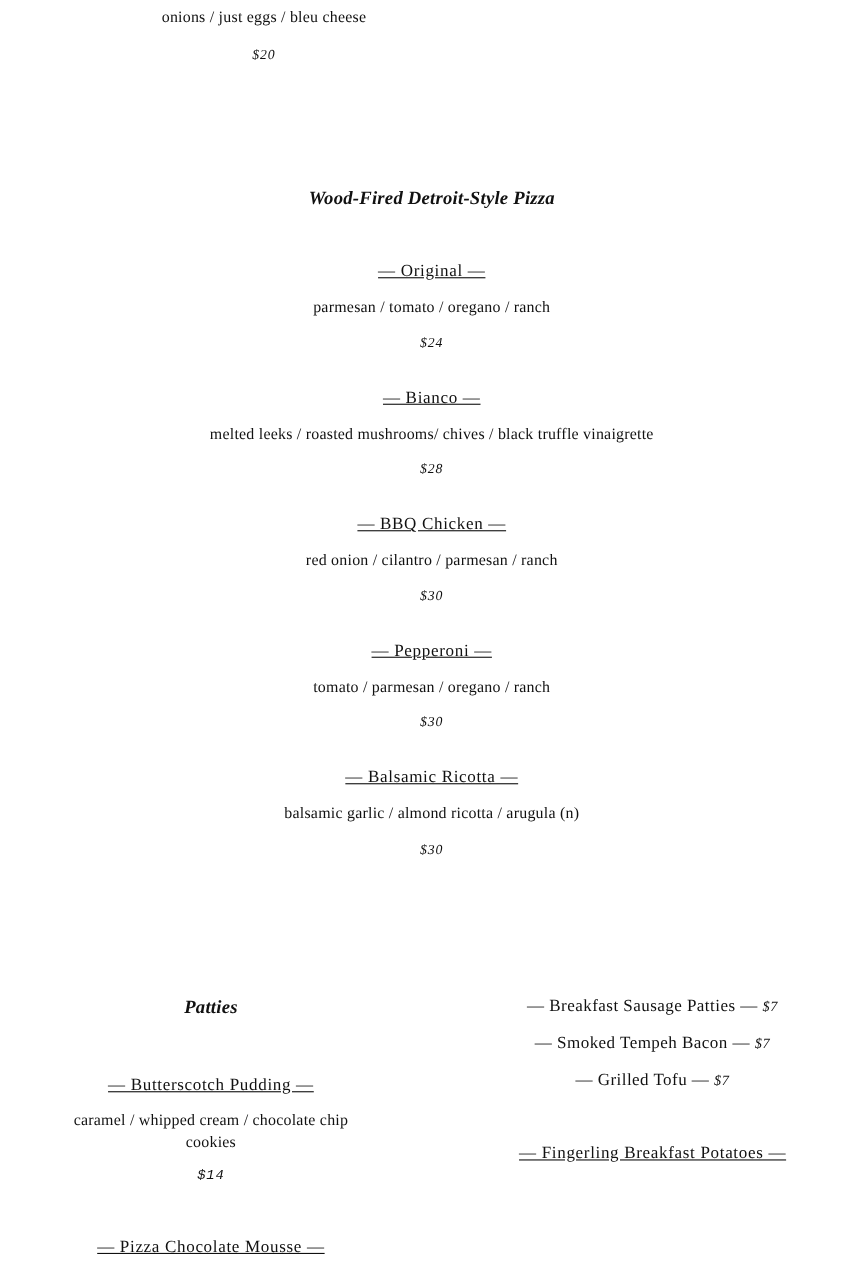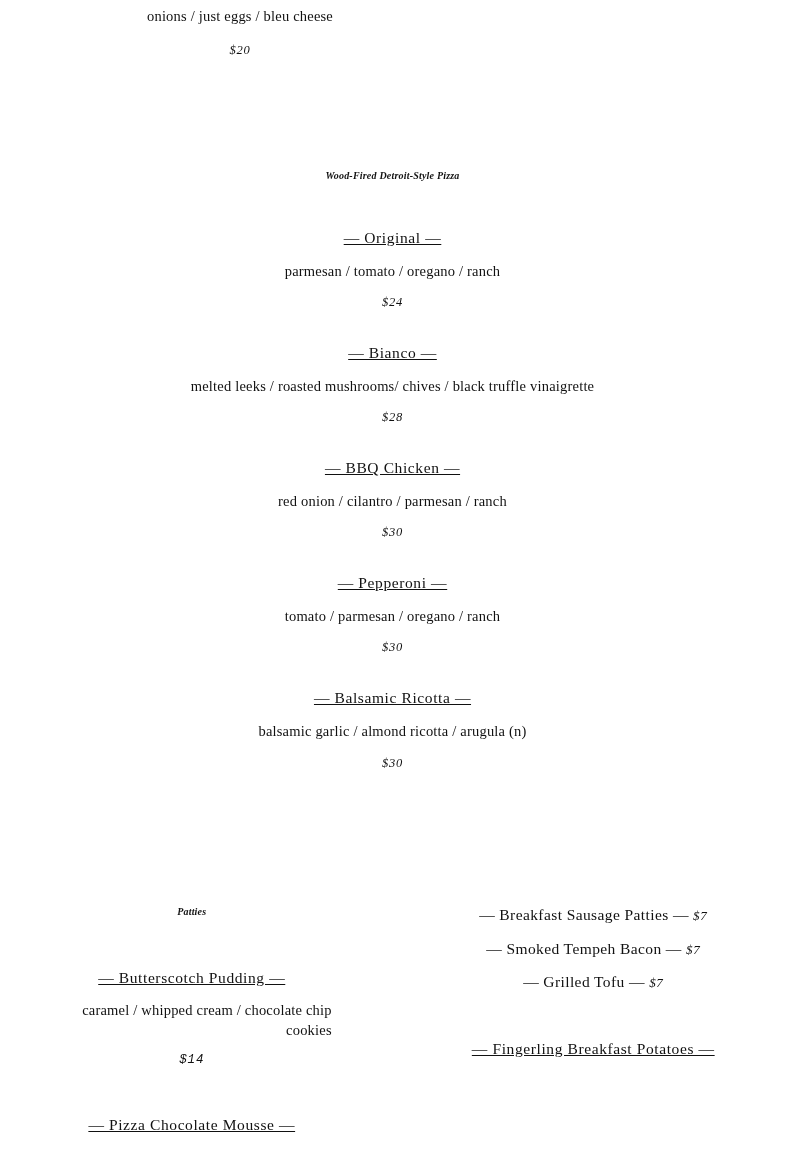"Wood-Fired Detroit-Style Pizza" .section-title { font-size: 10px -> 17px }
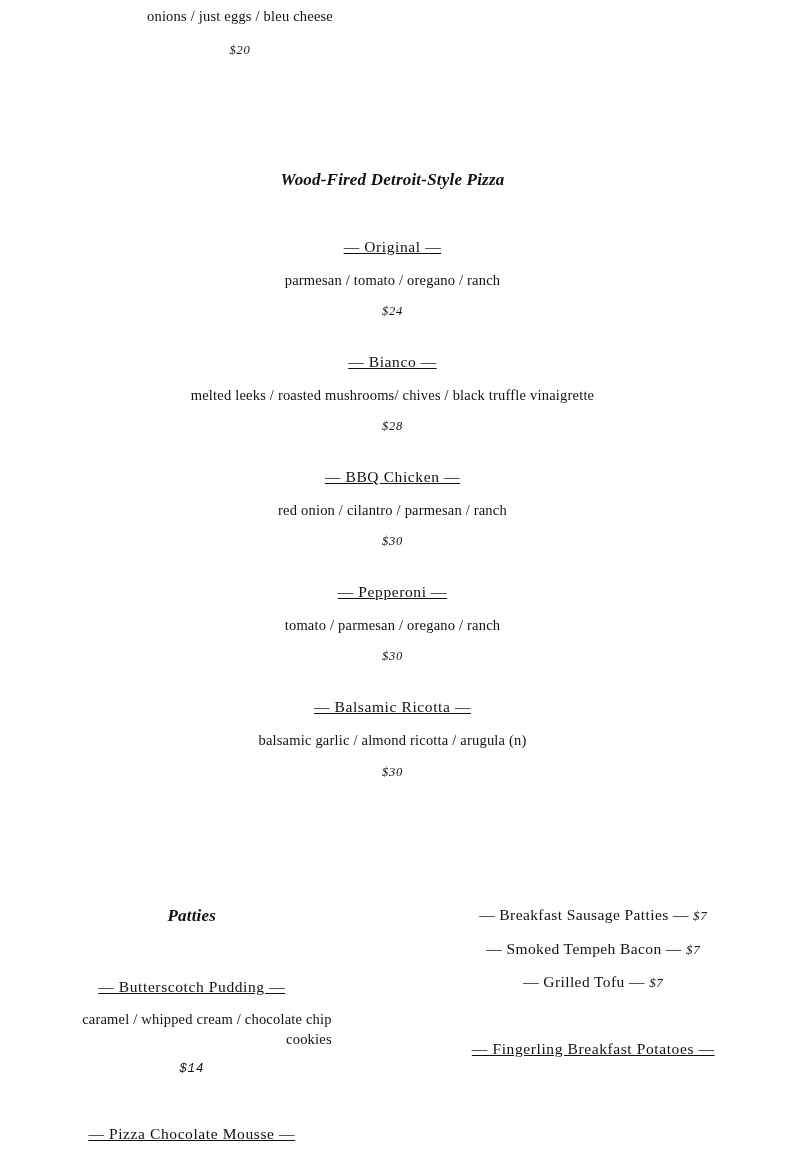"caramel / whipped cream /" .sweet-item .item-desc { text-align: right -> none }
